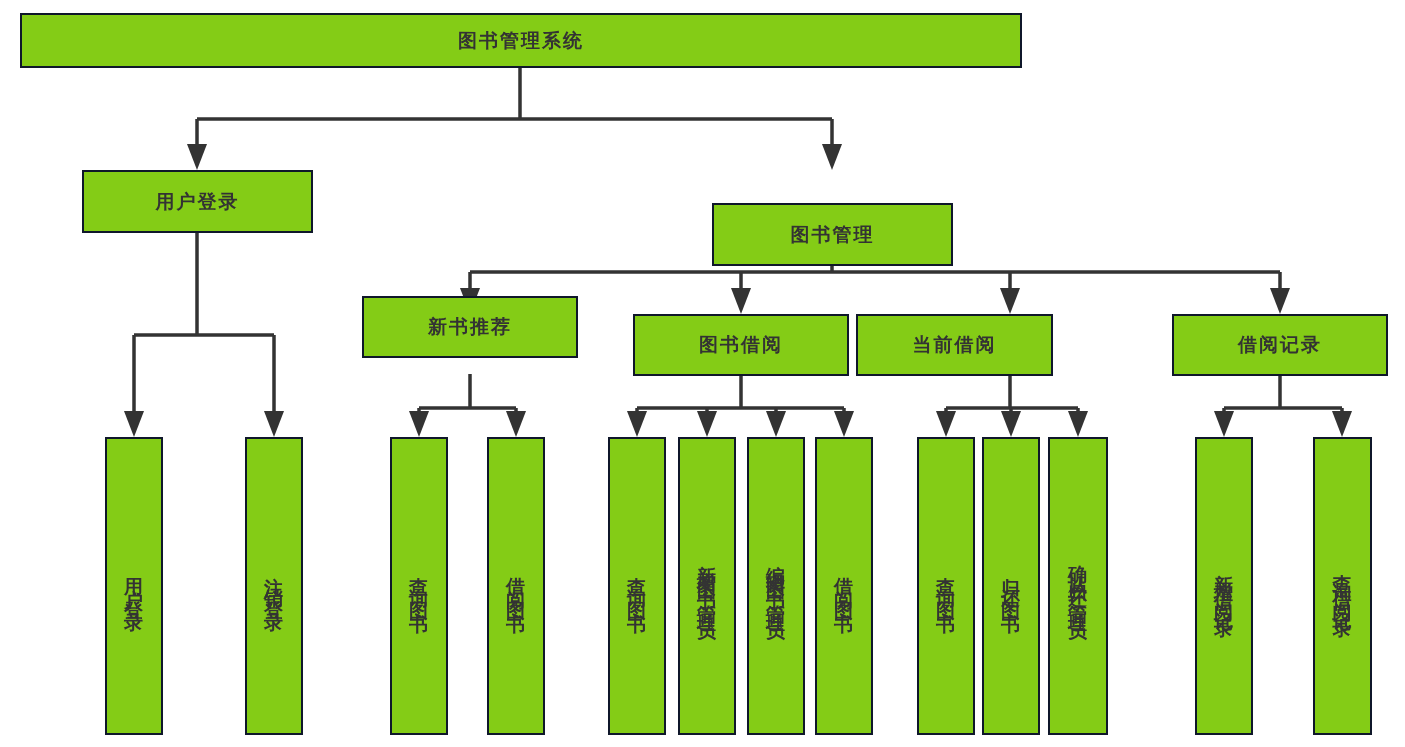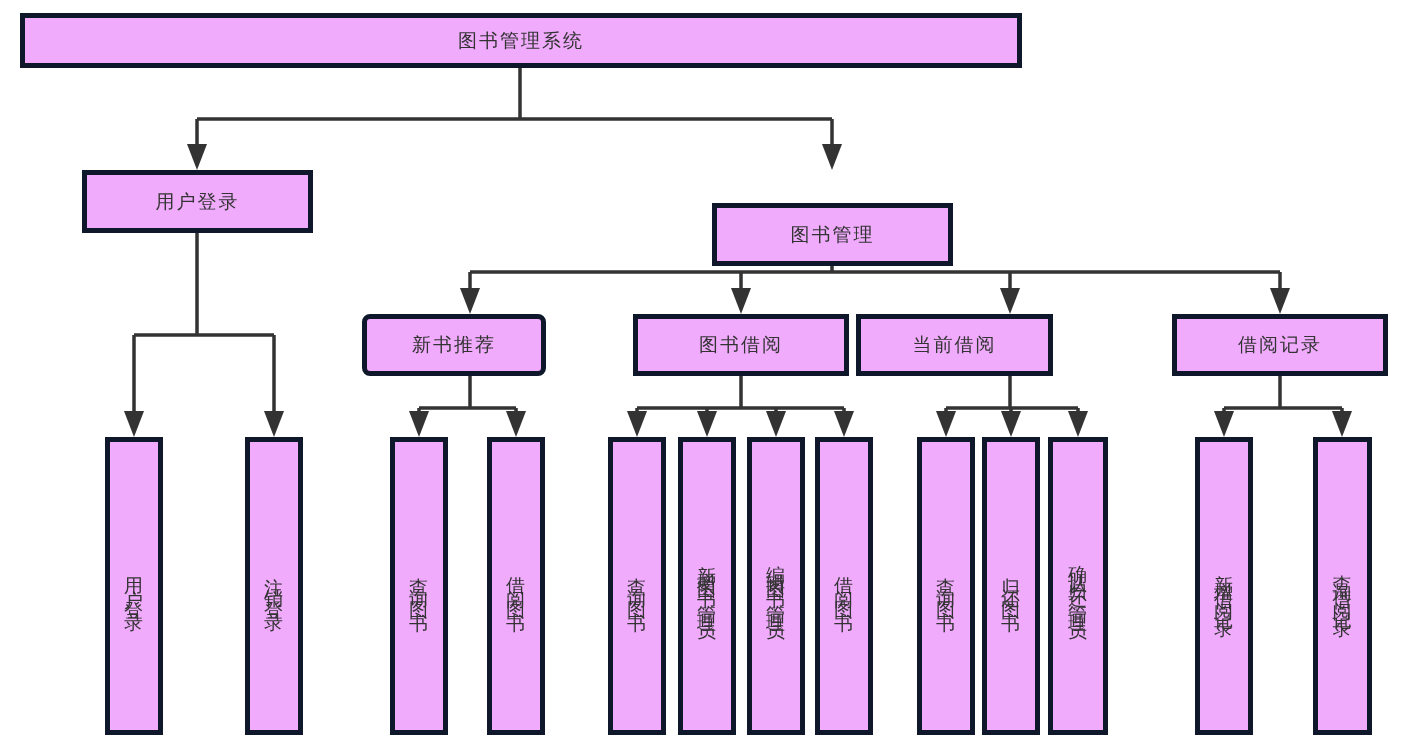"图书管理系统" .node { background: #f0abfc -> #84cc16; border: 5px solid #0f172a -> 2px solid #0f172a; font-weight: none -> bold }
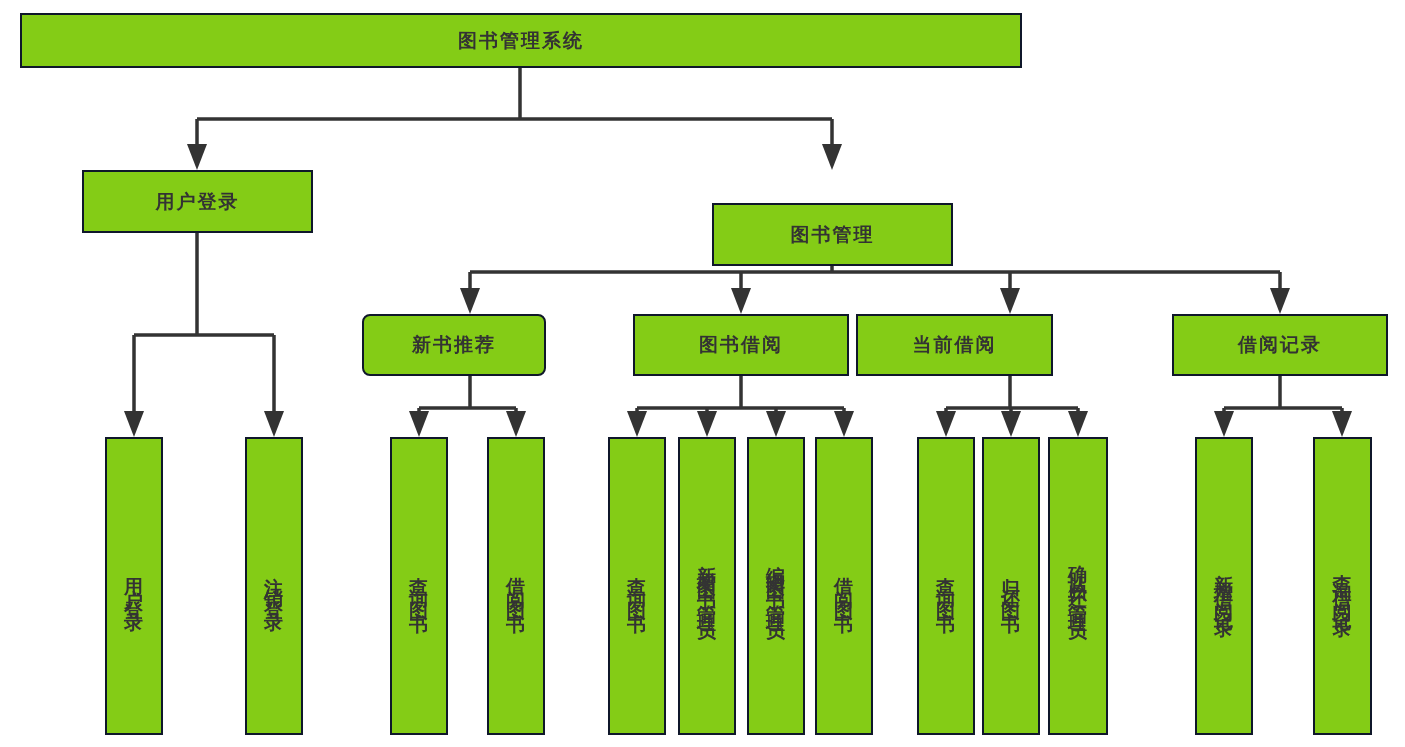"新书推荐" div.node { border-radius: 8px -> none; top: 314px -> 296px; width: 184px -> 216px }
